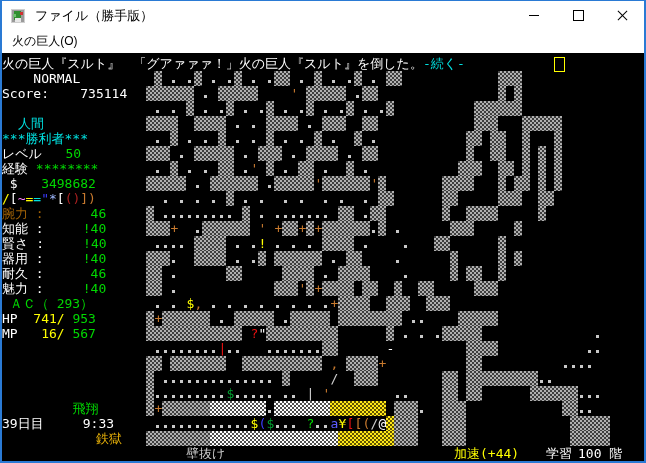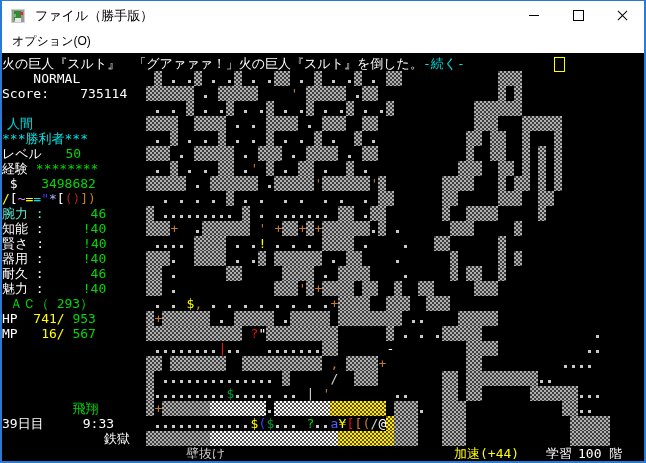"オプション(O)" span.menu-item { text: オプション -> 火の巨人 }
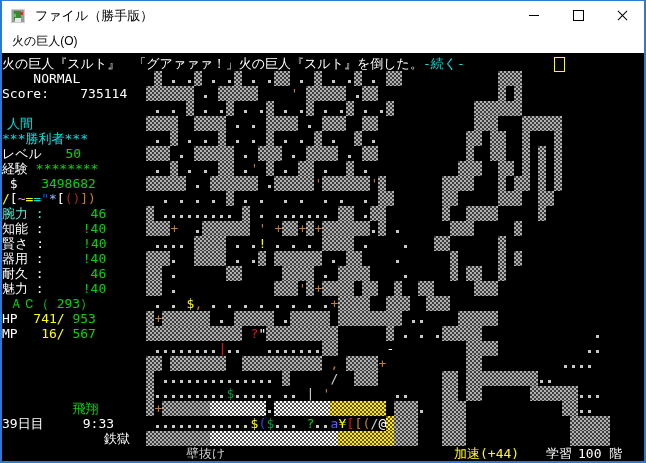"人間" div.t { left: 5px -> 16px }
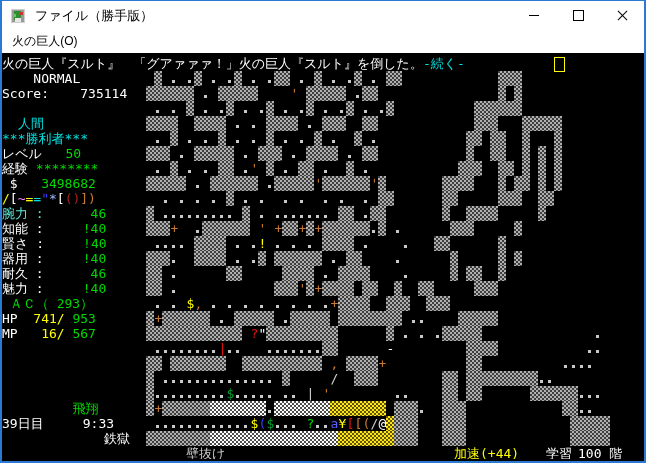"腕力 :" span { color: #5eead4 -> #a16207 }
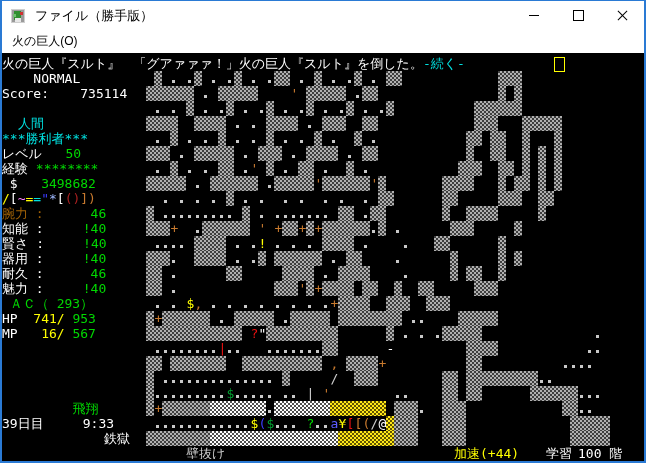"鉄獄" span { color: #ffffff -> #eab308; margin-left: 8px -> none }
